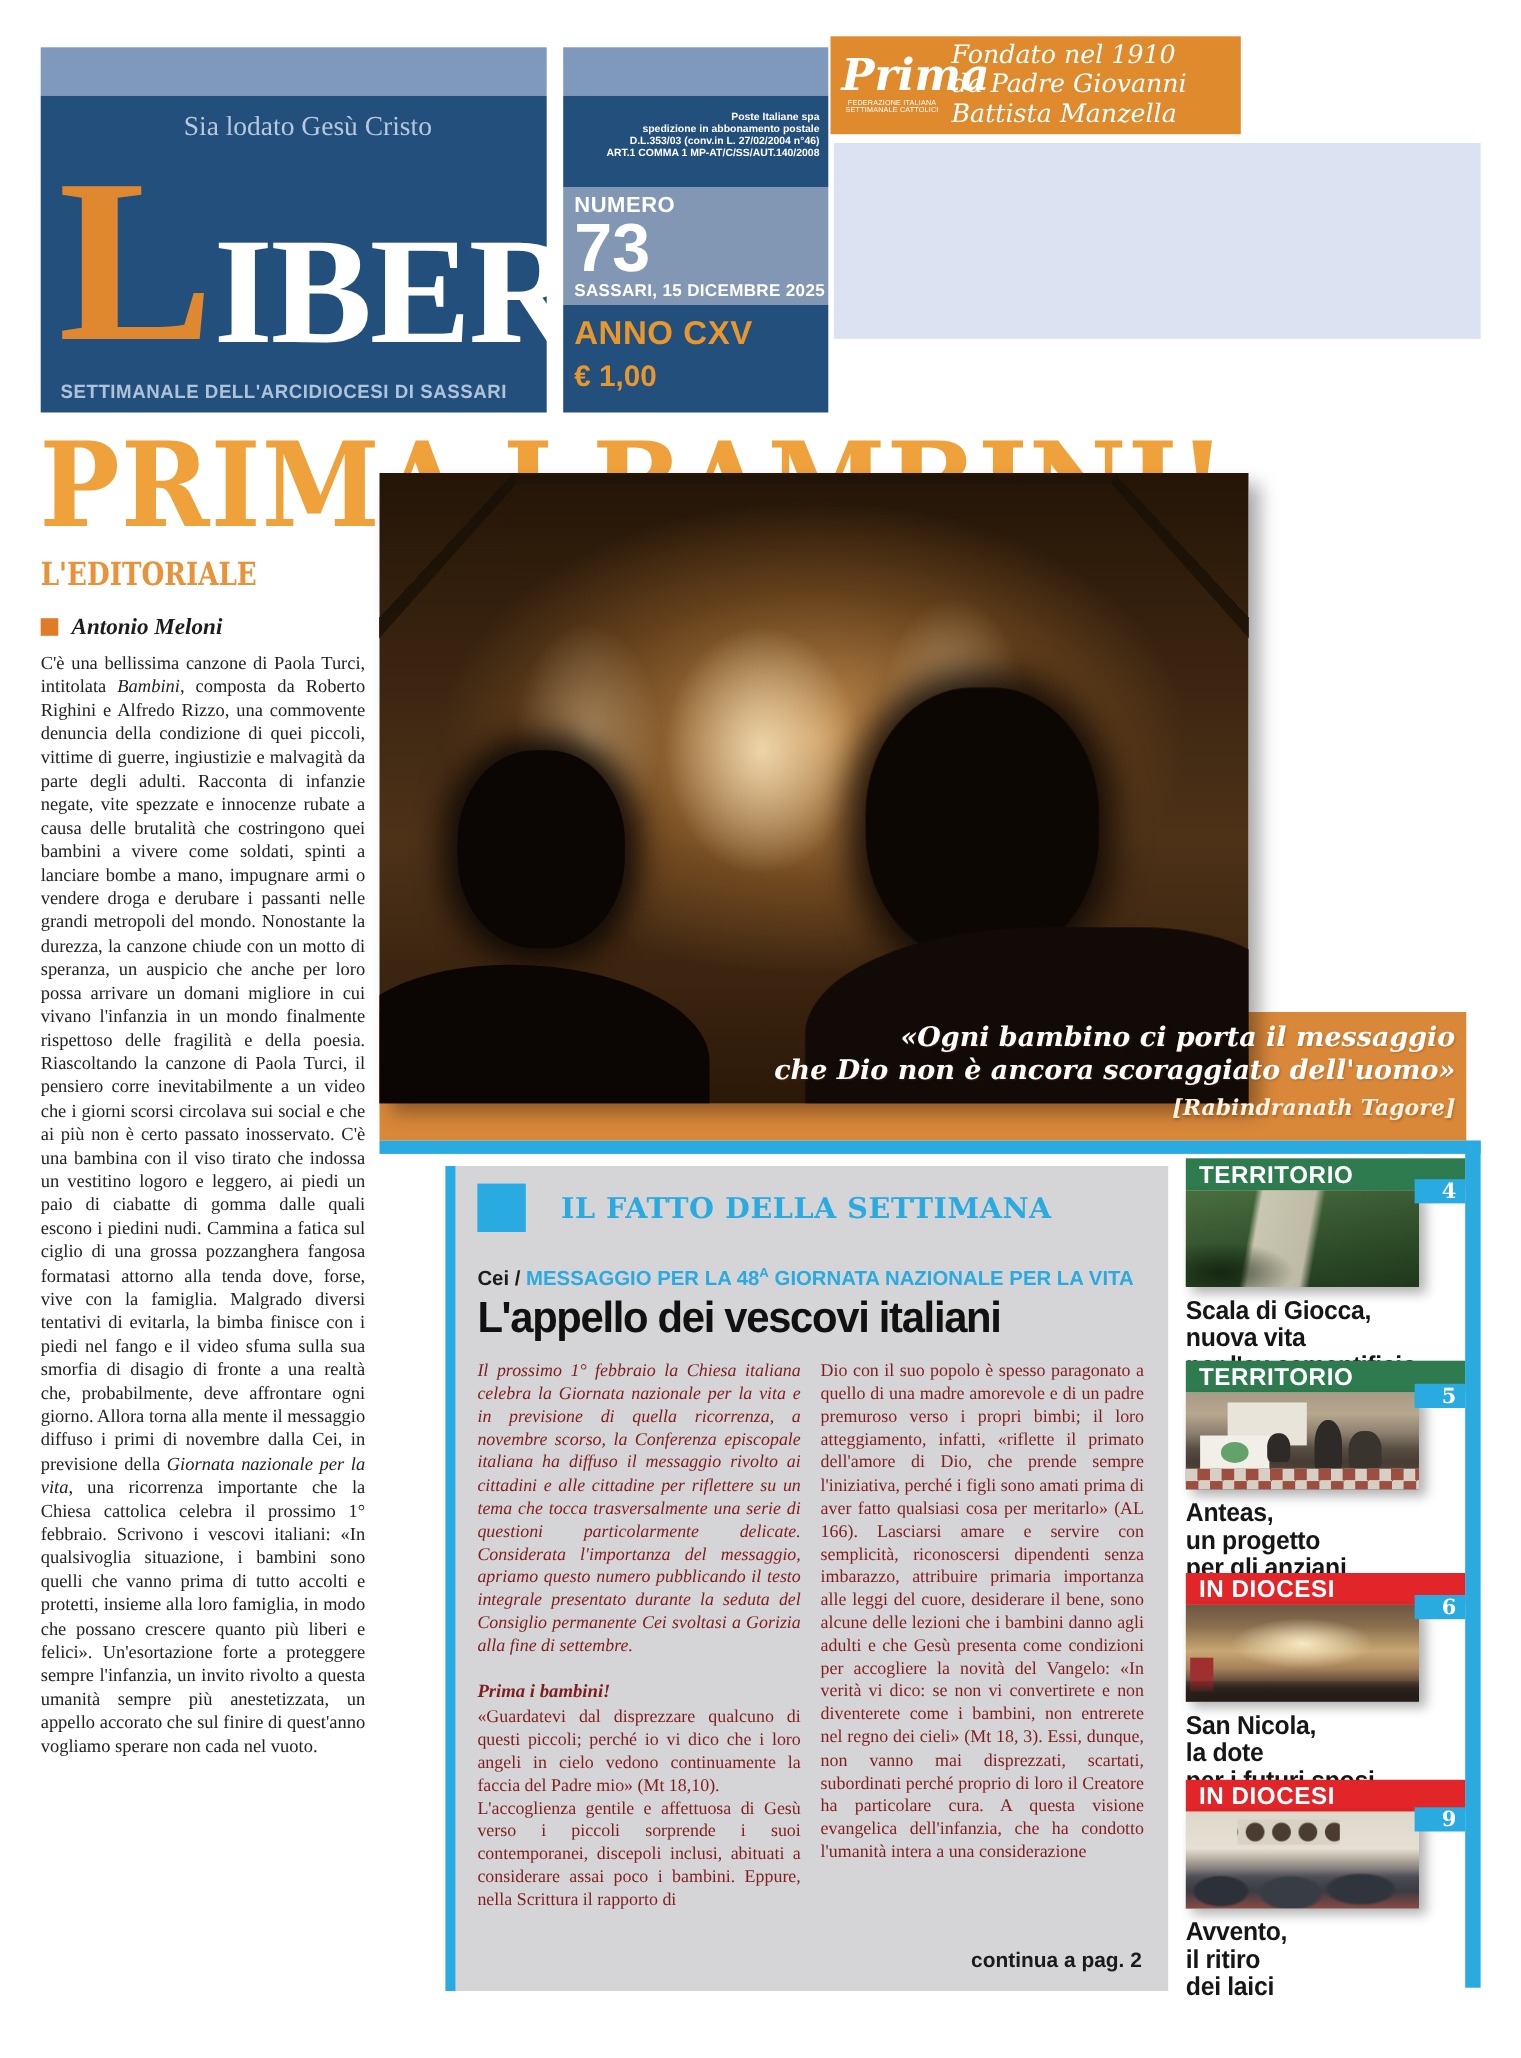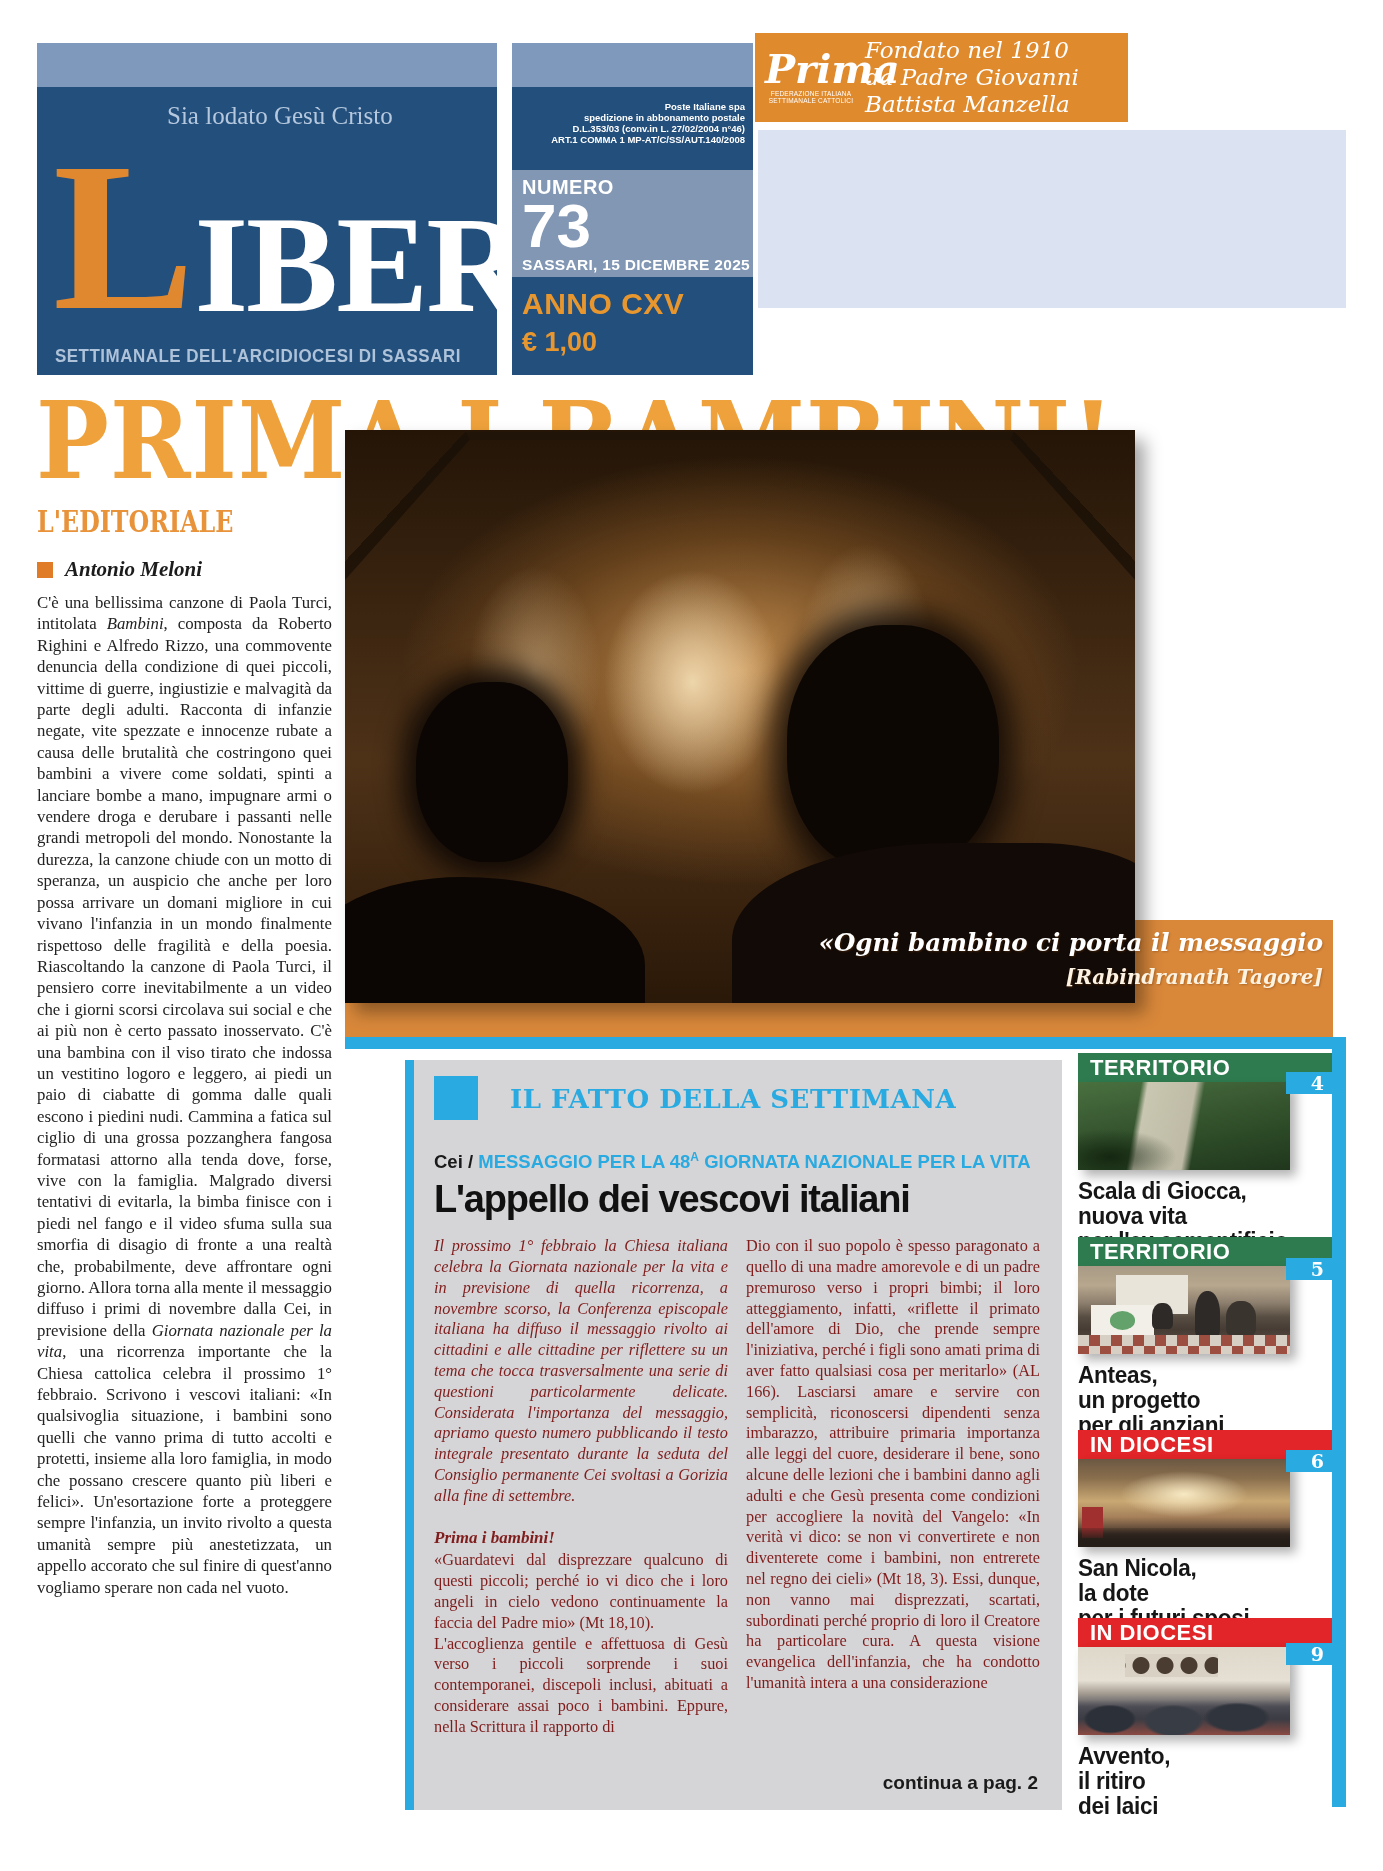"che Dio non è ancora" div { html: none -> <div>che Dio non è ancora scoraggiato dell'uomo»</div> }
